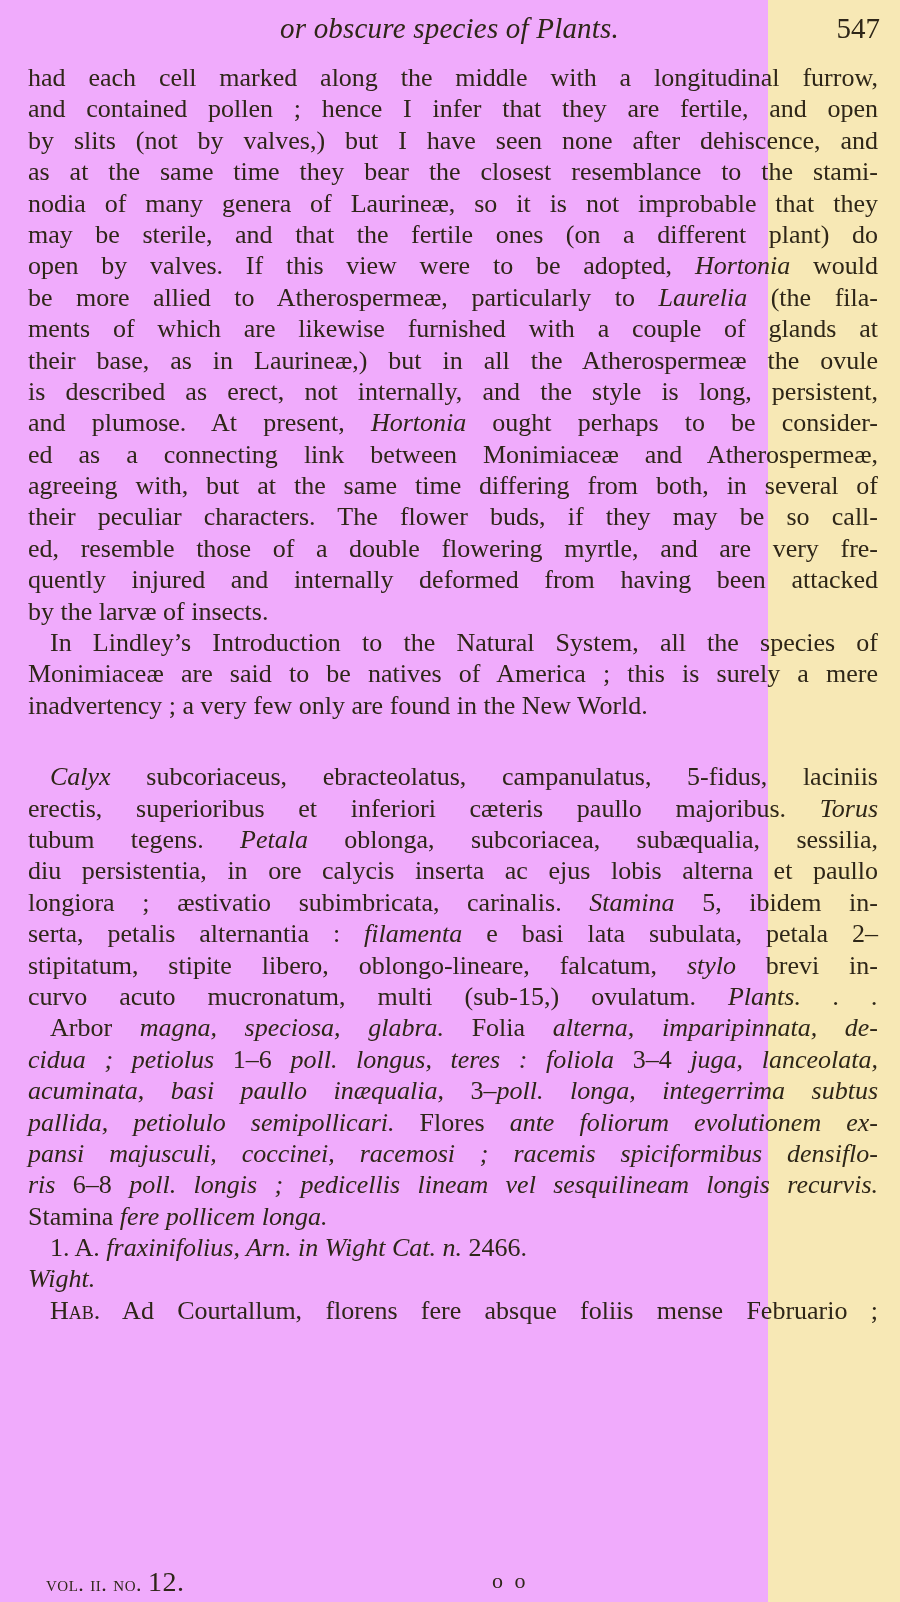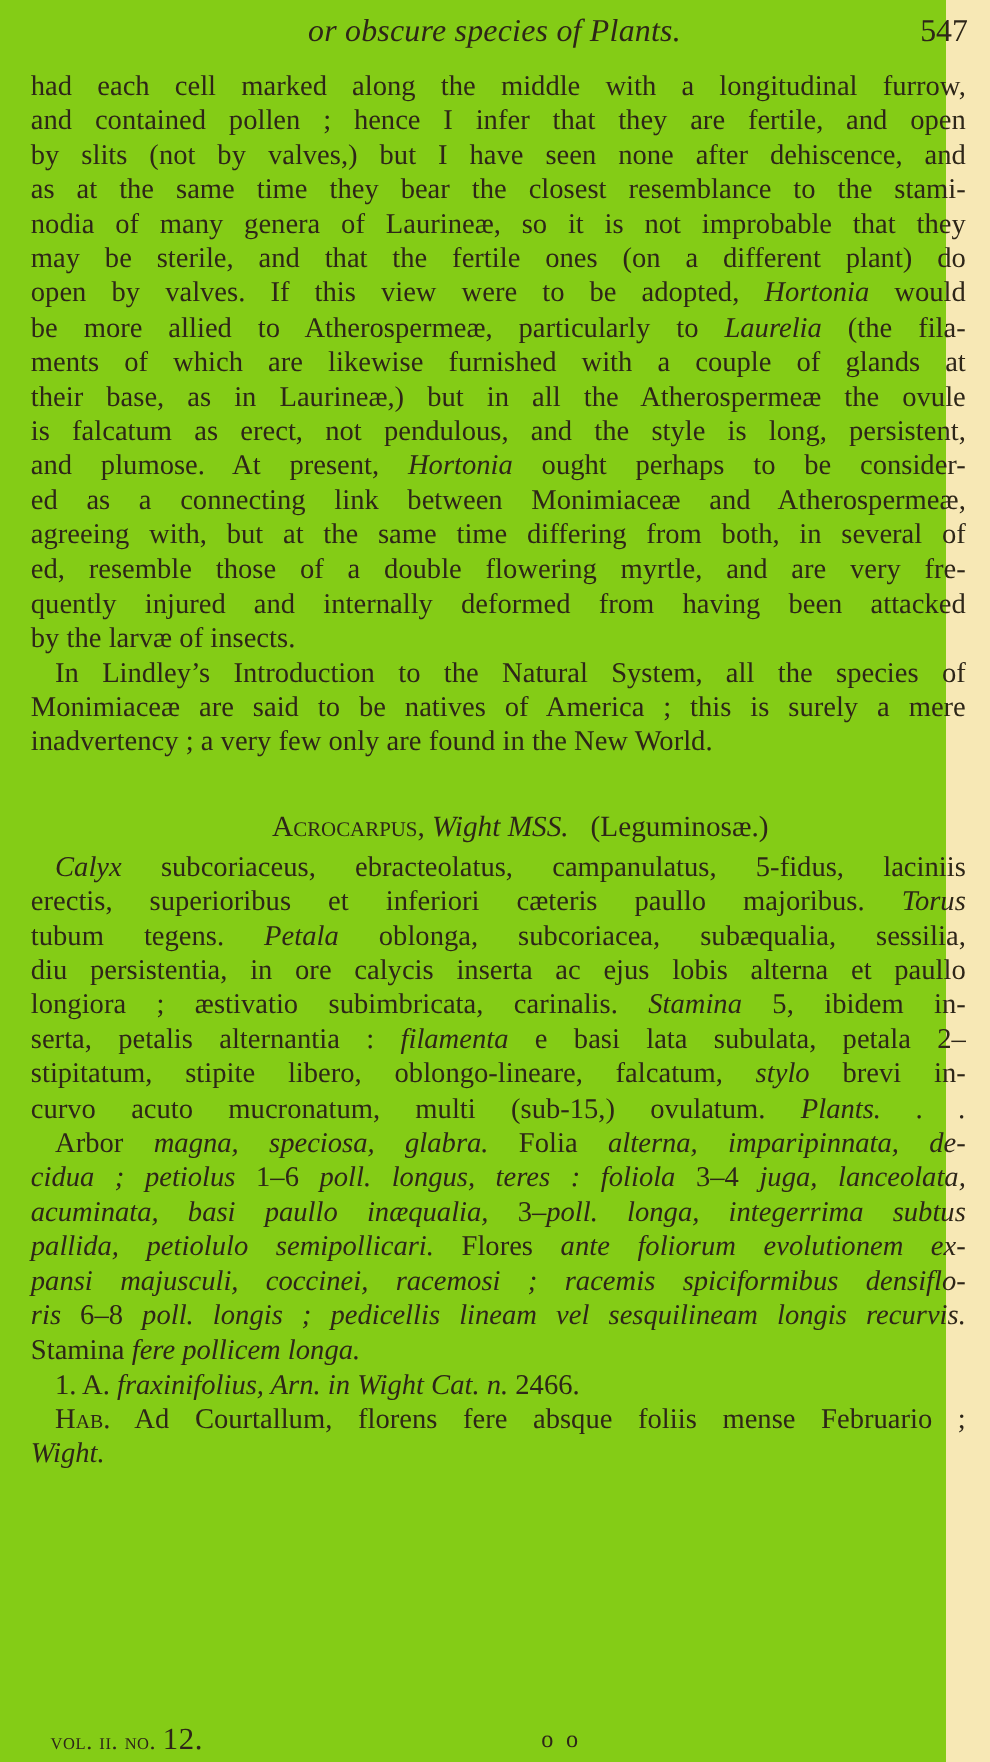"or obscure species of Plants." .page { background: #84cc16 -> #f0abfc; width: 860px -> 768px }
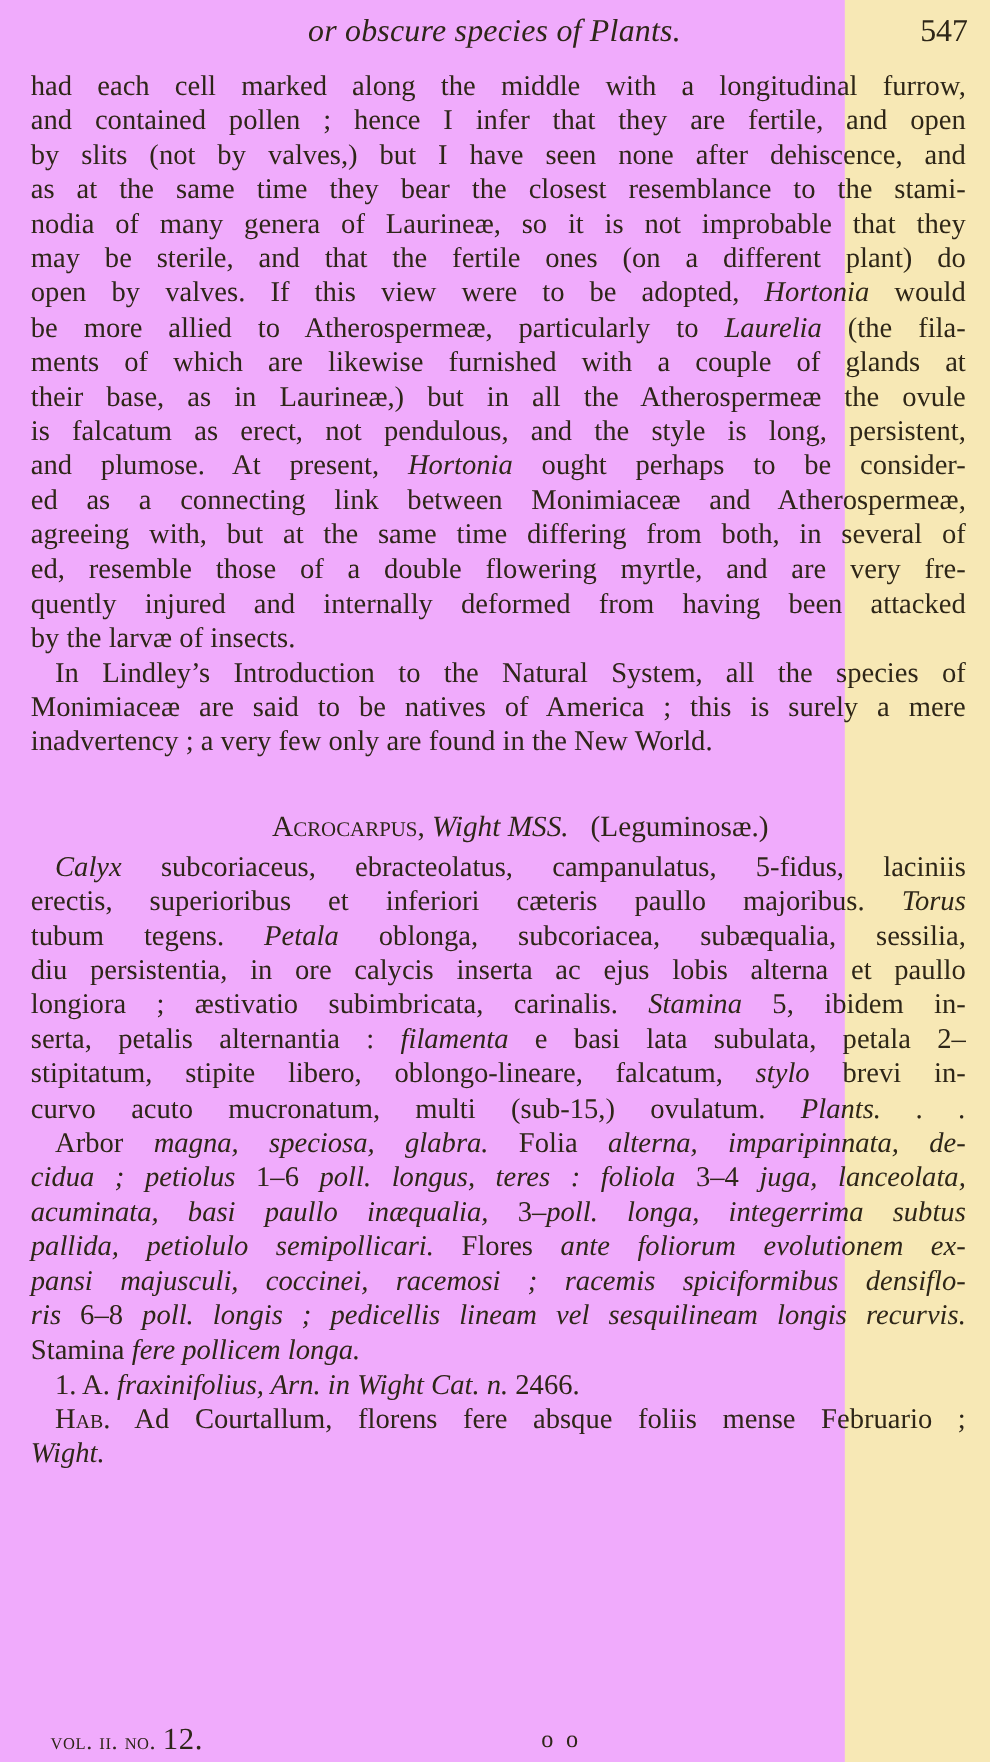"is falcatum as erect, not" div.line { text: falcatum as erect, not pendulous -> described as erect, not internally }
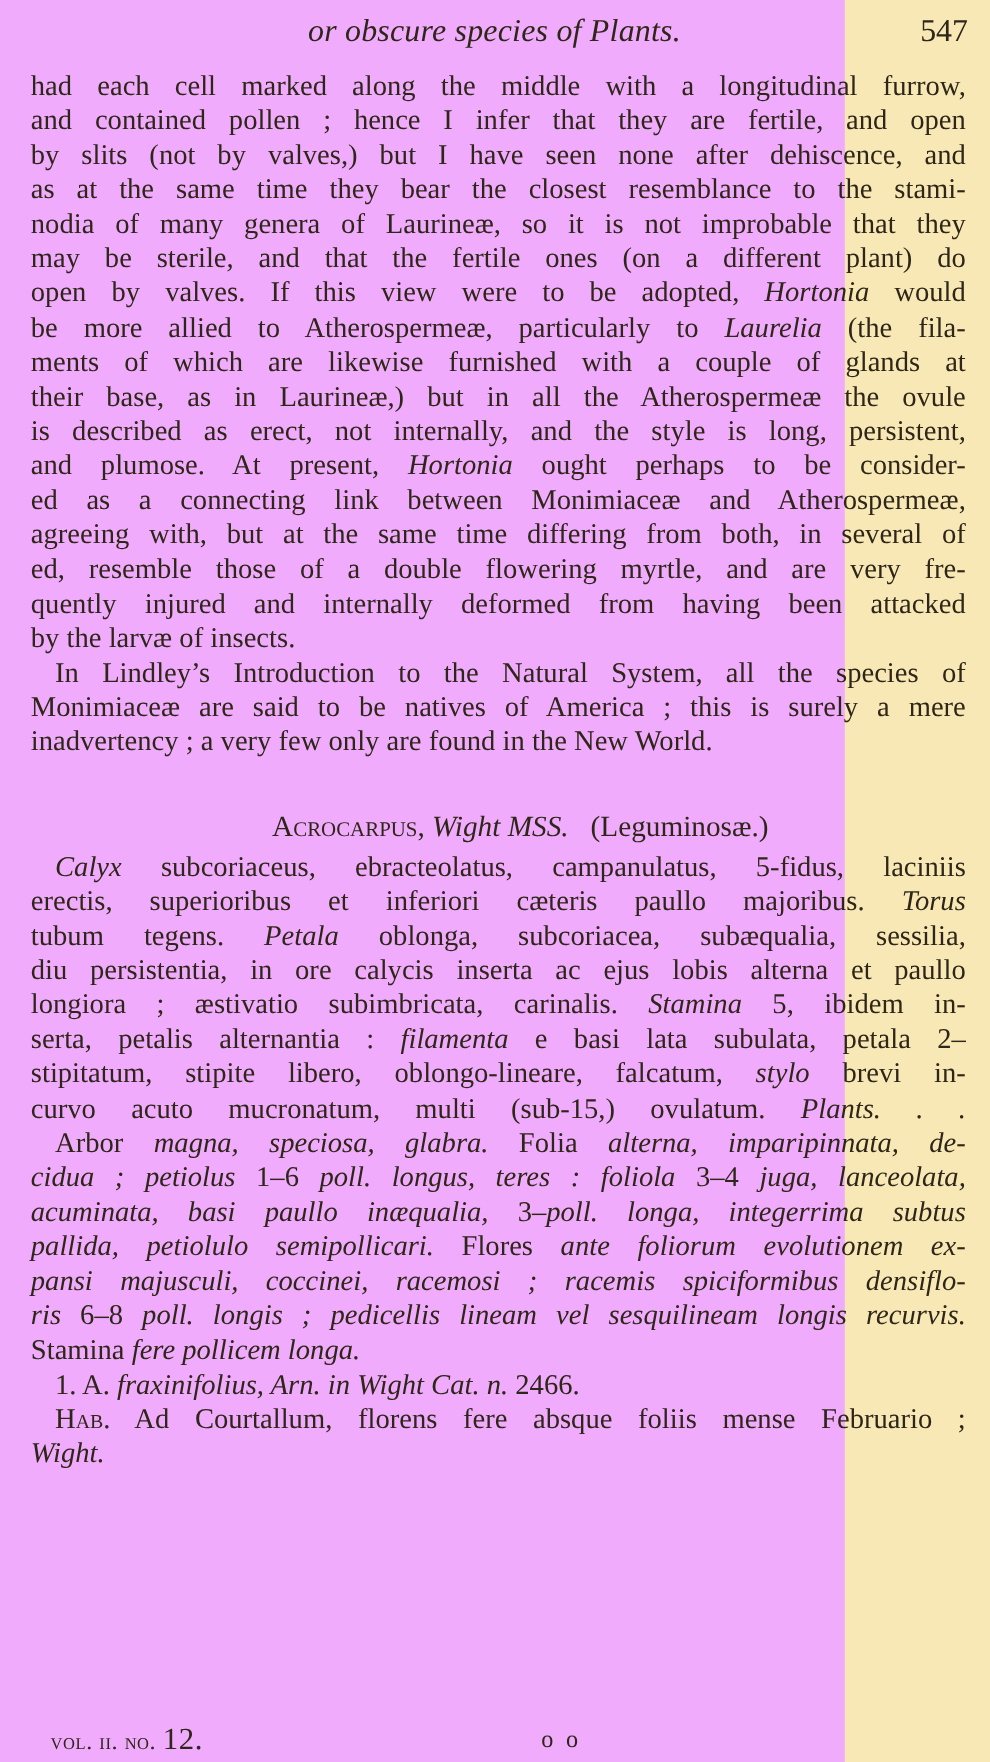"their peculiar characters. The flower" div.line { html: none -> <div>their peculiar characters. The flower buds, if they may be so call-</div> }
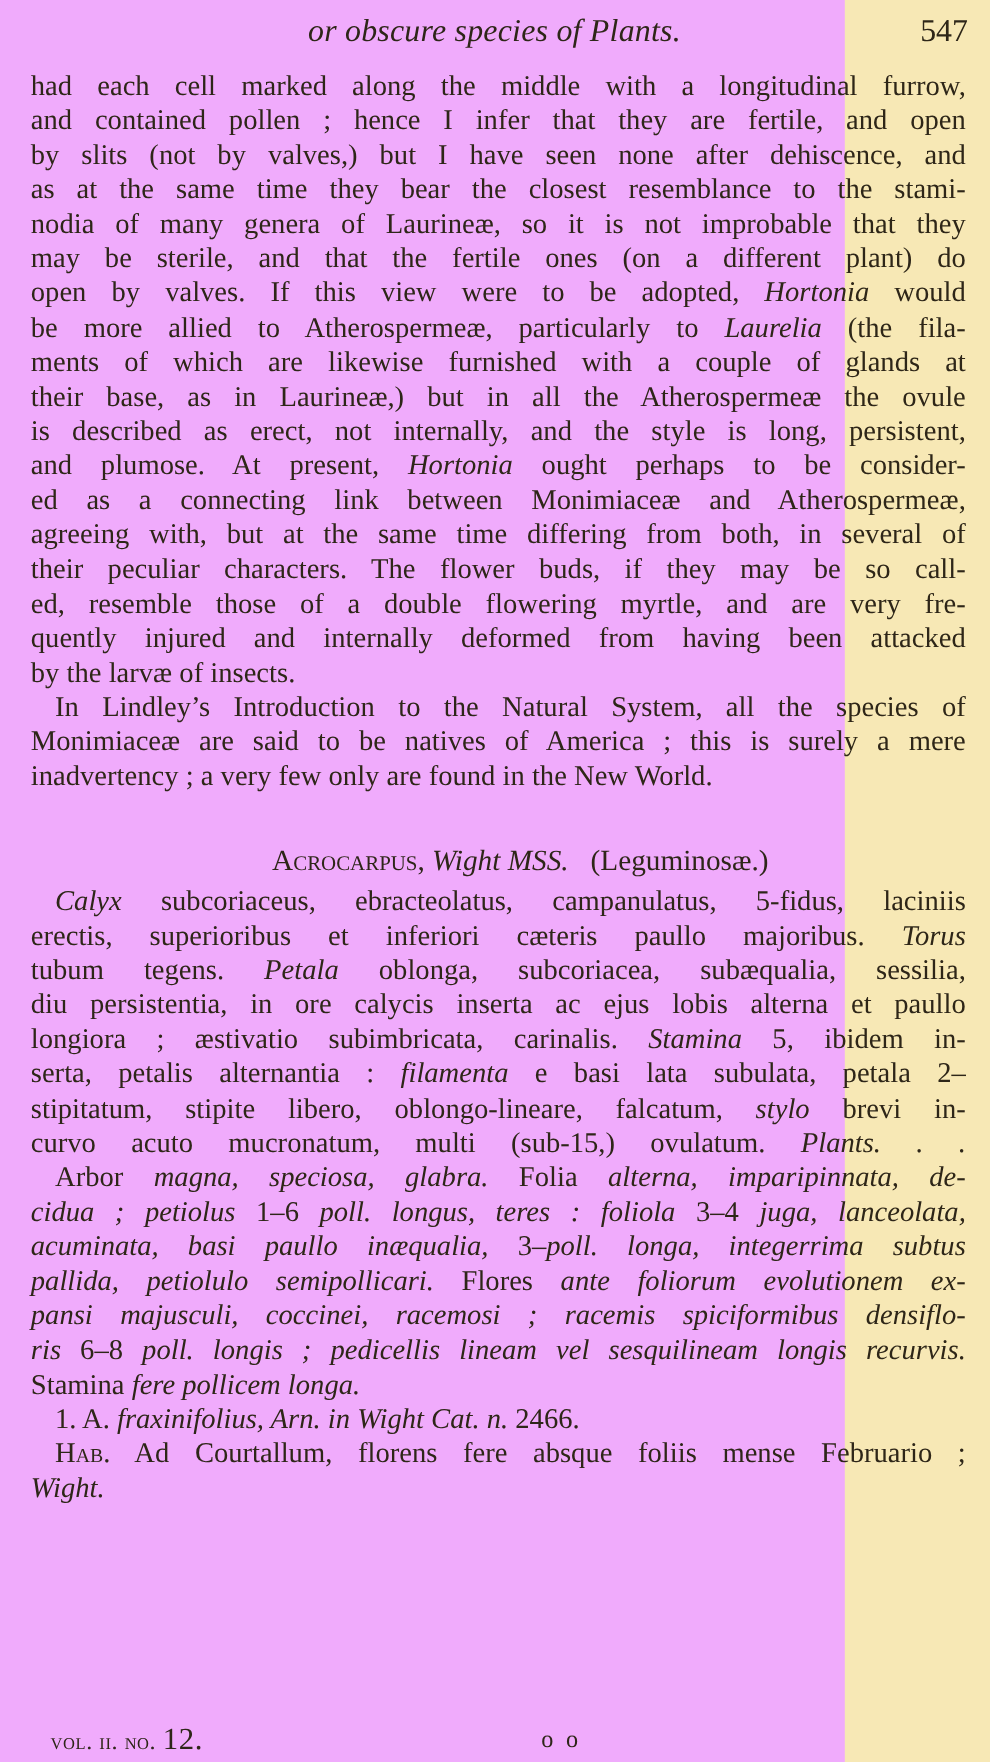"Acrocarpus, Wight MSS. (Leguminosæ.)" div.section-heading { html: <div> <span>Acrocarpus,</span> <i>Wight MSS.</i> &nbsp;&nbsp;<span>(Leguminosæ.)</span> </div> -> none }
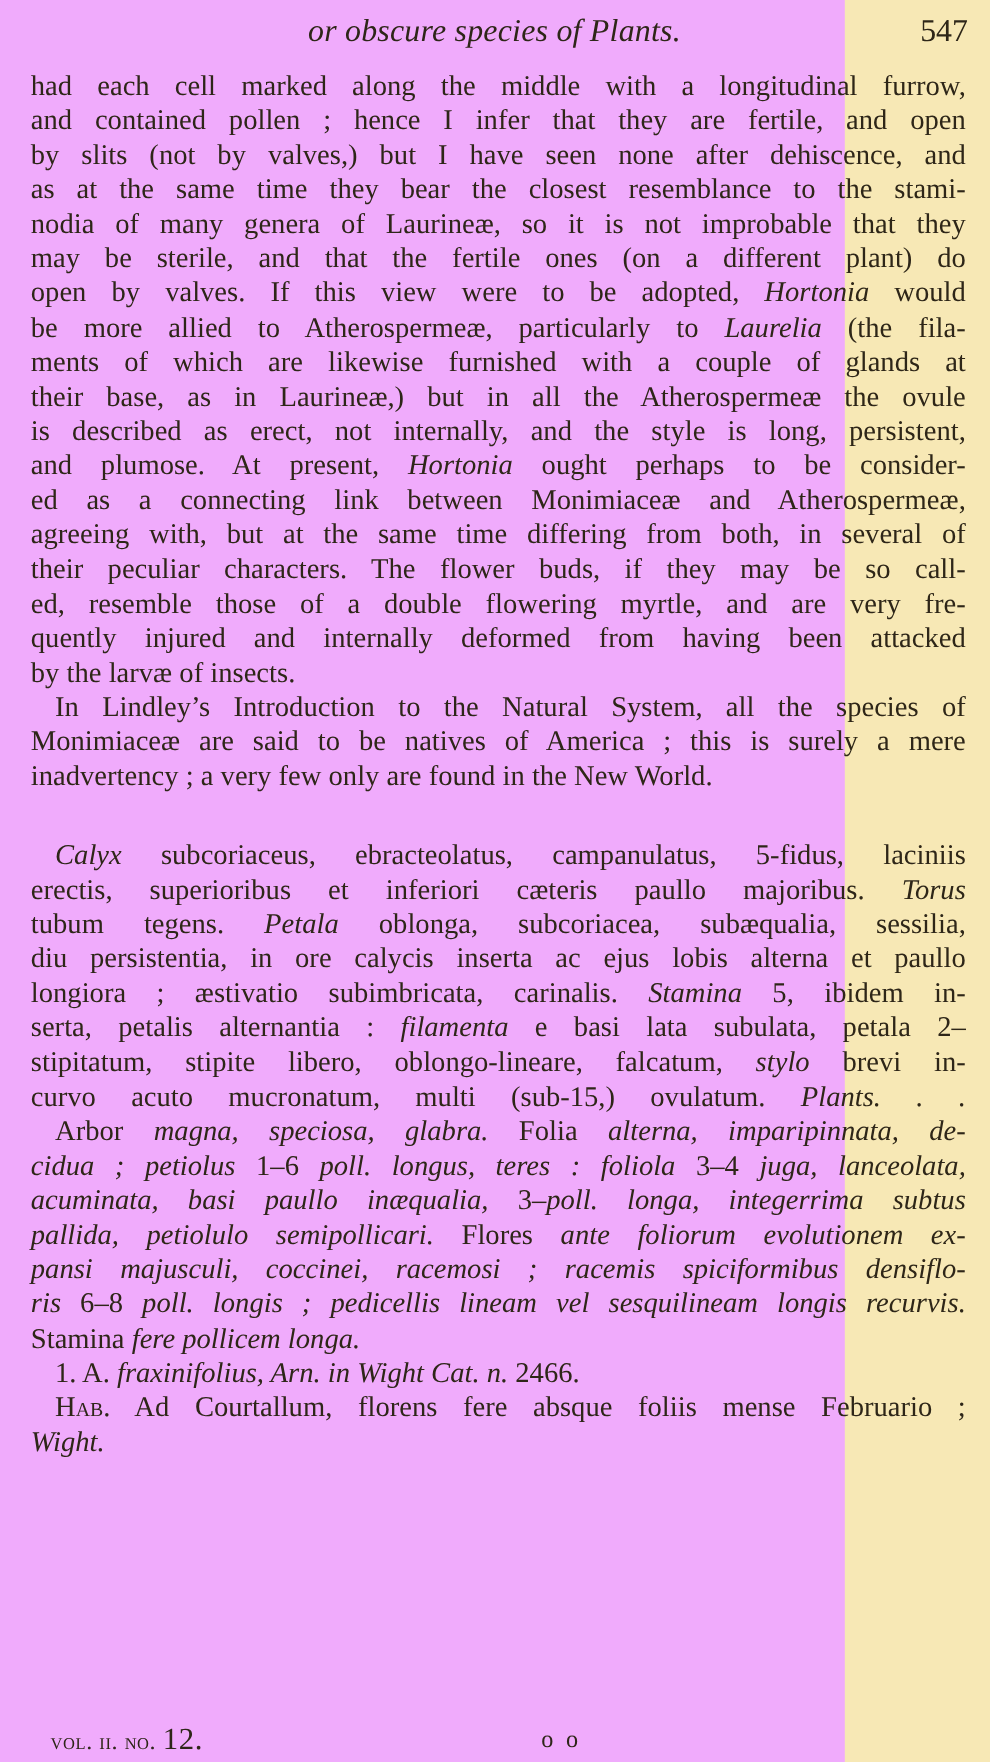"Hab. Ad Courtallum, florens fere" div.line { order: before "Wight." -> after "Wight." }
